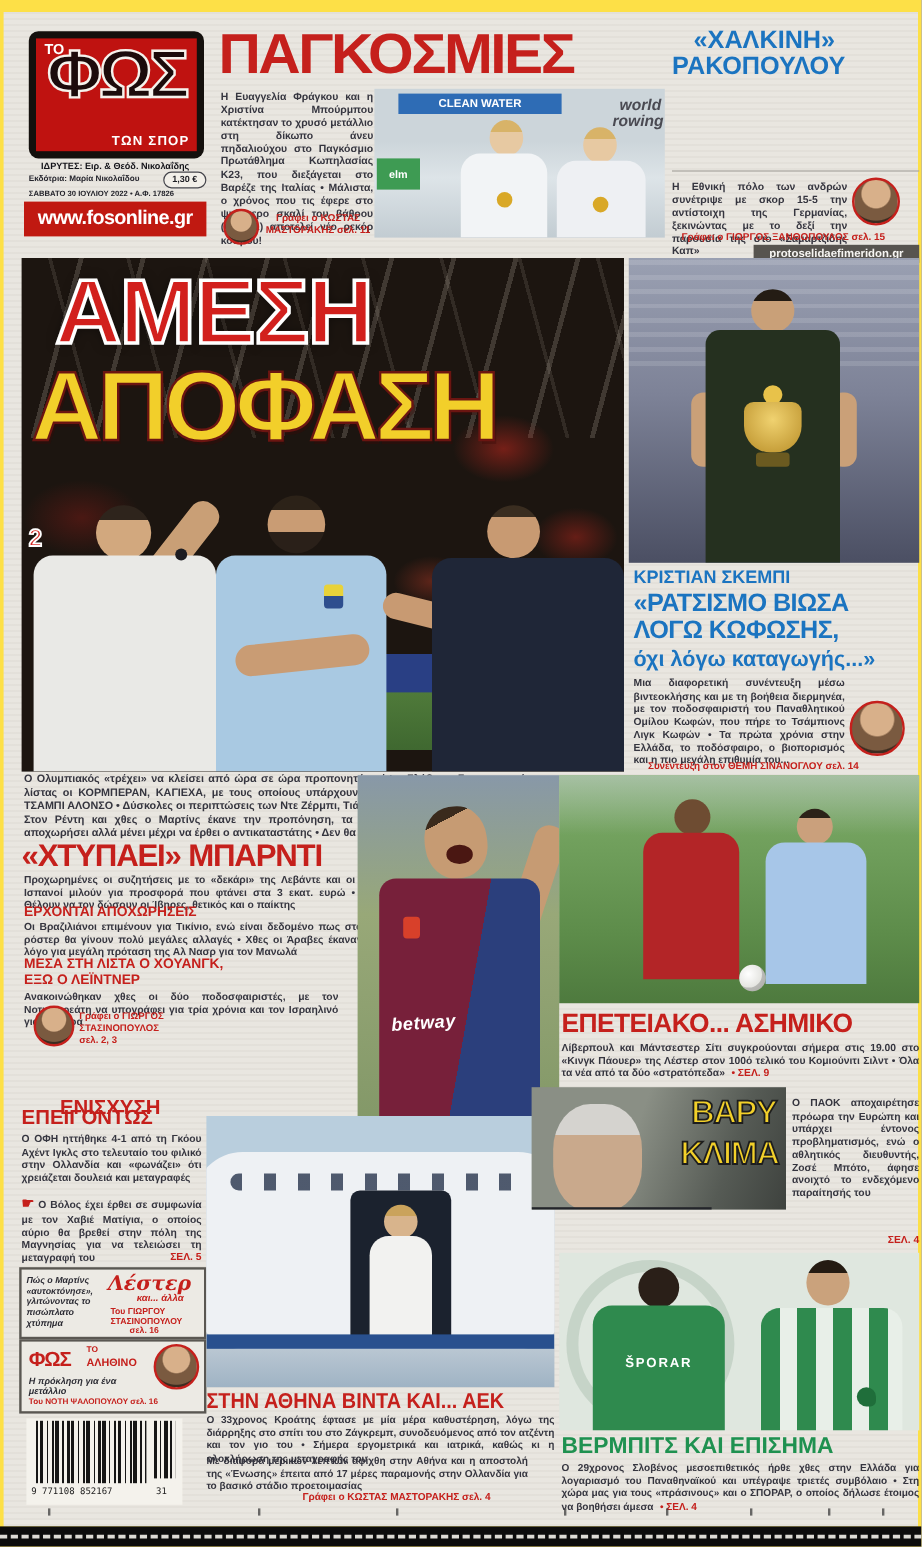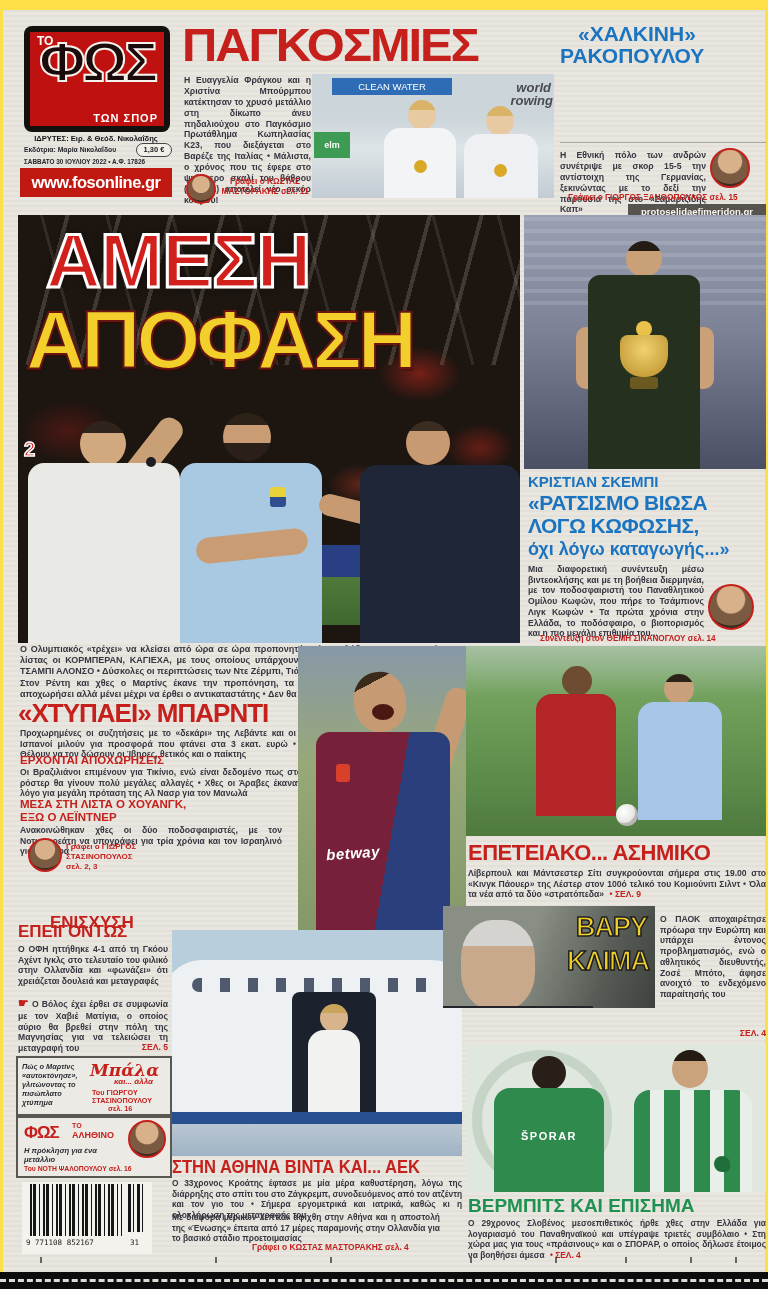"CLEAN WATER" div.a { font-weight: 400 -> 700; width: 120px -> 136px }
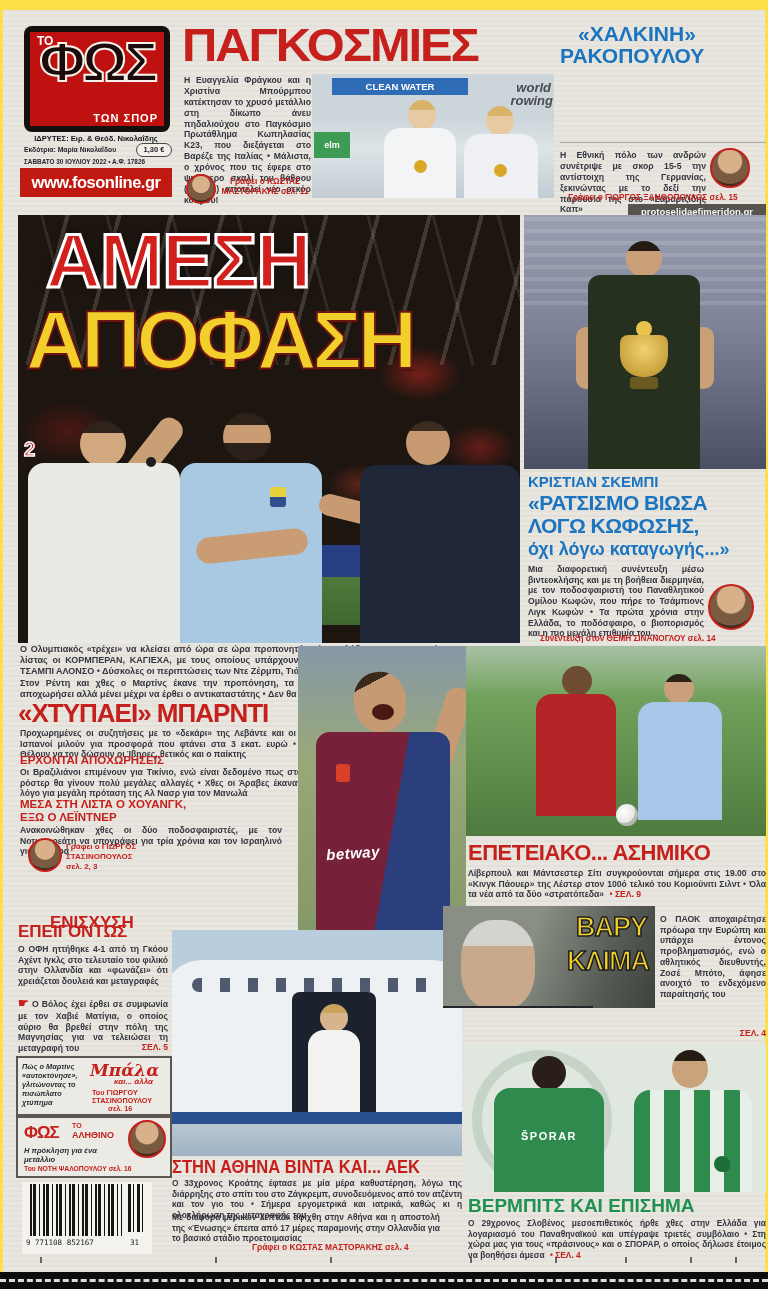"Μπάλα" div.a { text: Μπάλα -> Λέστερ }
